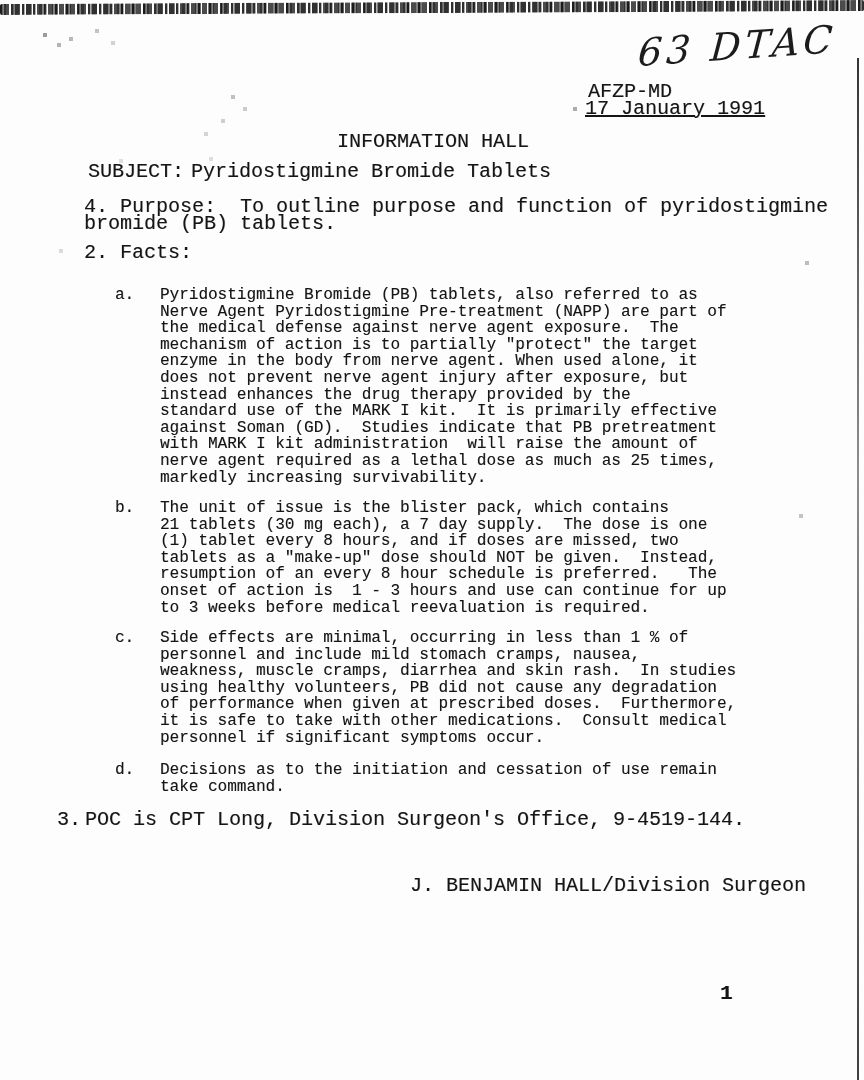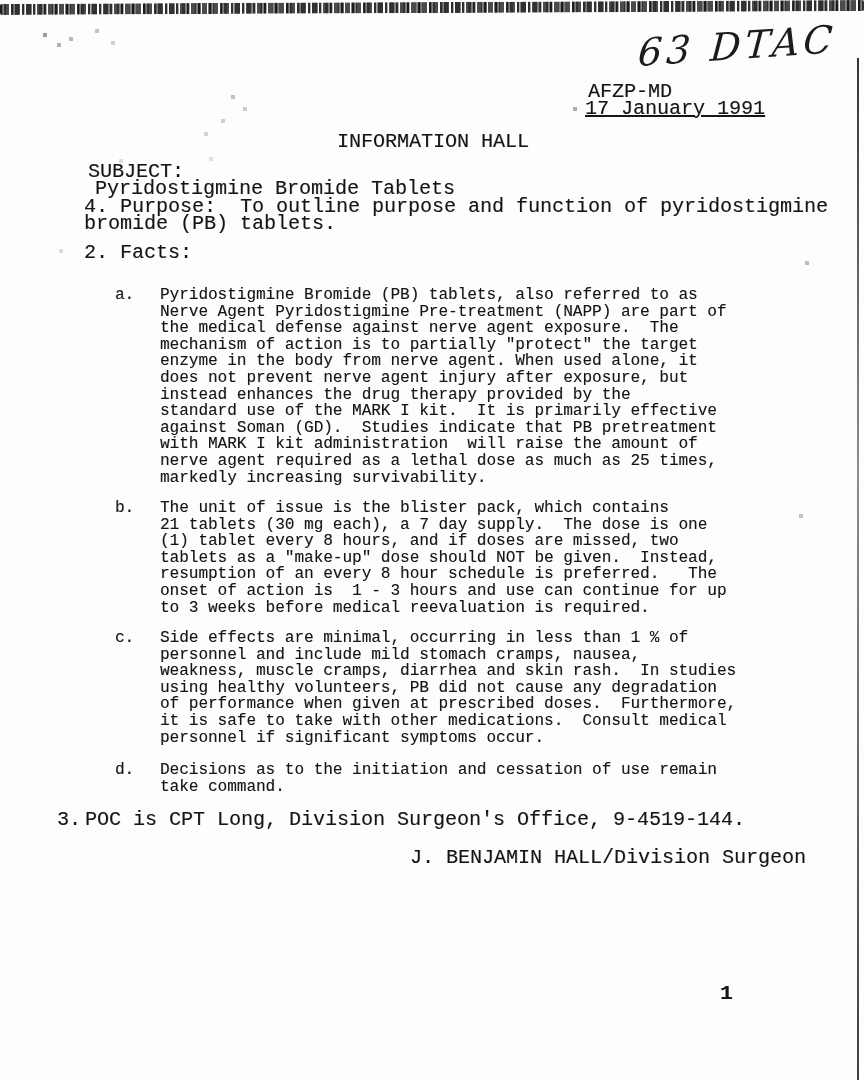"SUBJECT:" div.t { flex-direction: column -> none }
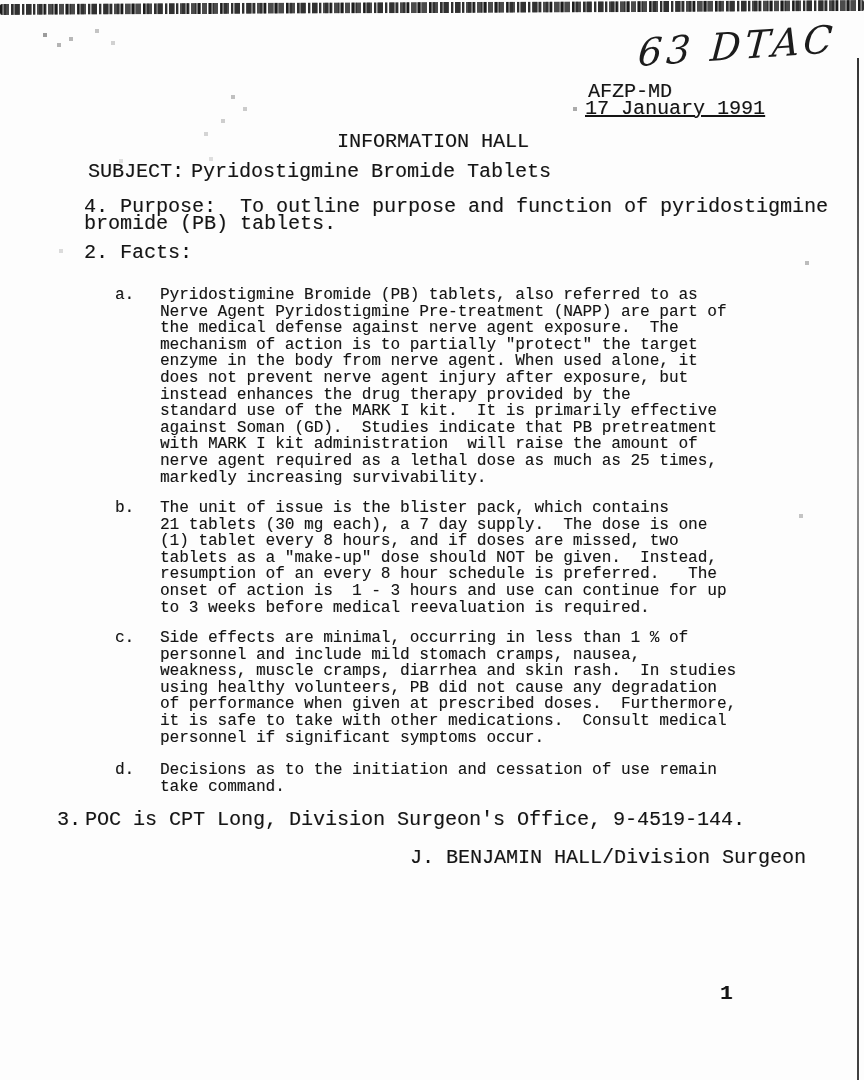"J. BENJAMIN HALL/Division Surgeon" div.t { top: 850px -> 878px }
